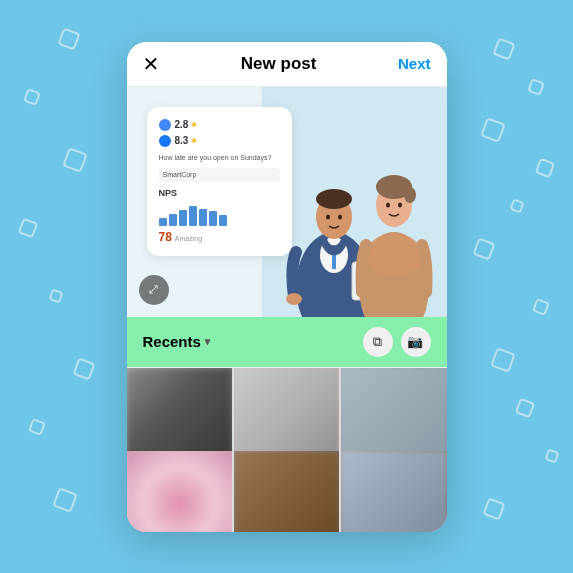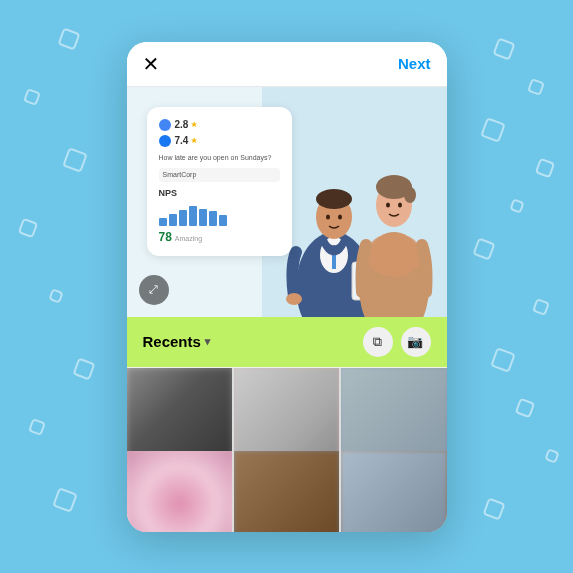"New post" span.header-title { html: none -> <span>New post</span> }
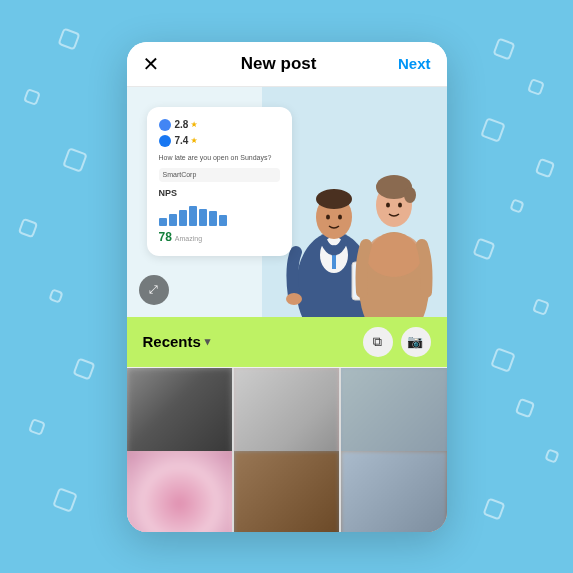"7.4" span.rating-value { text: 7.4 -> 8.3 }
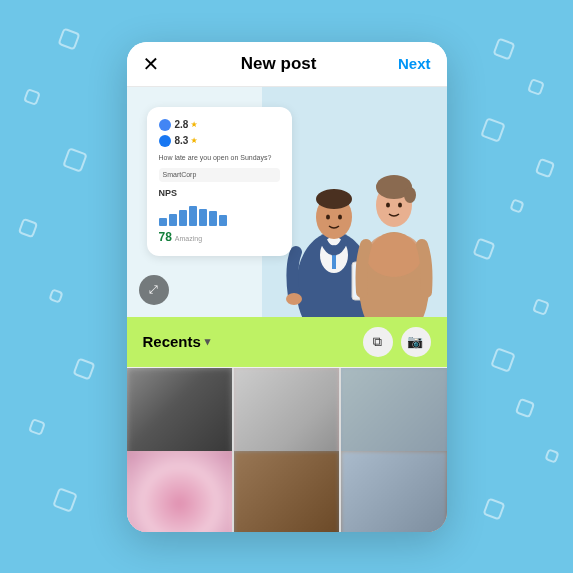"78" .score-box { color: #15803d -> #c2410c }
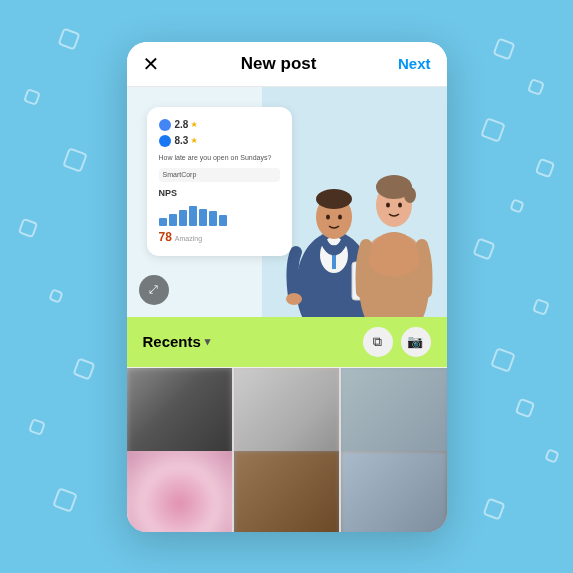"Recents" .recents-bar { background: #bef264 -> #86efac }
